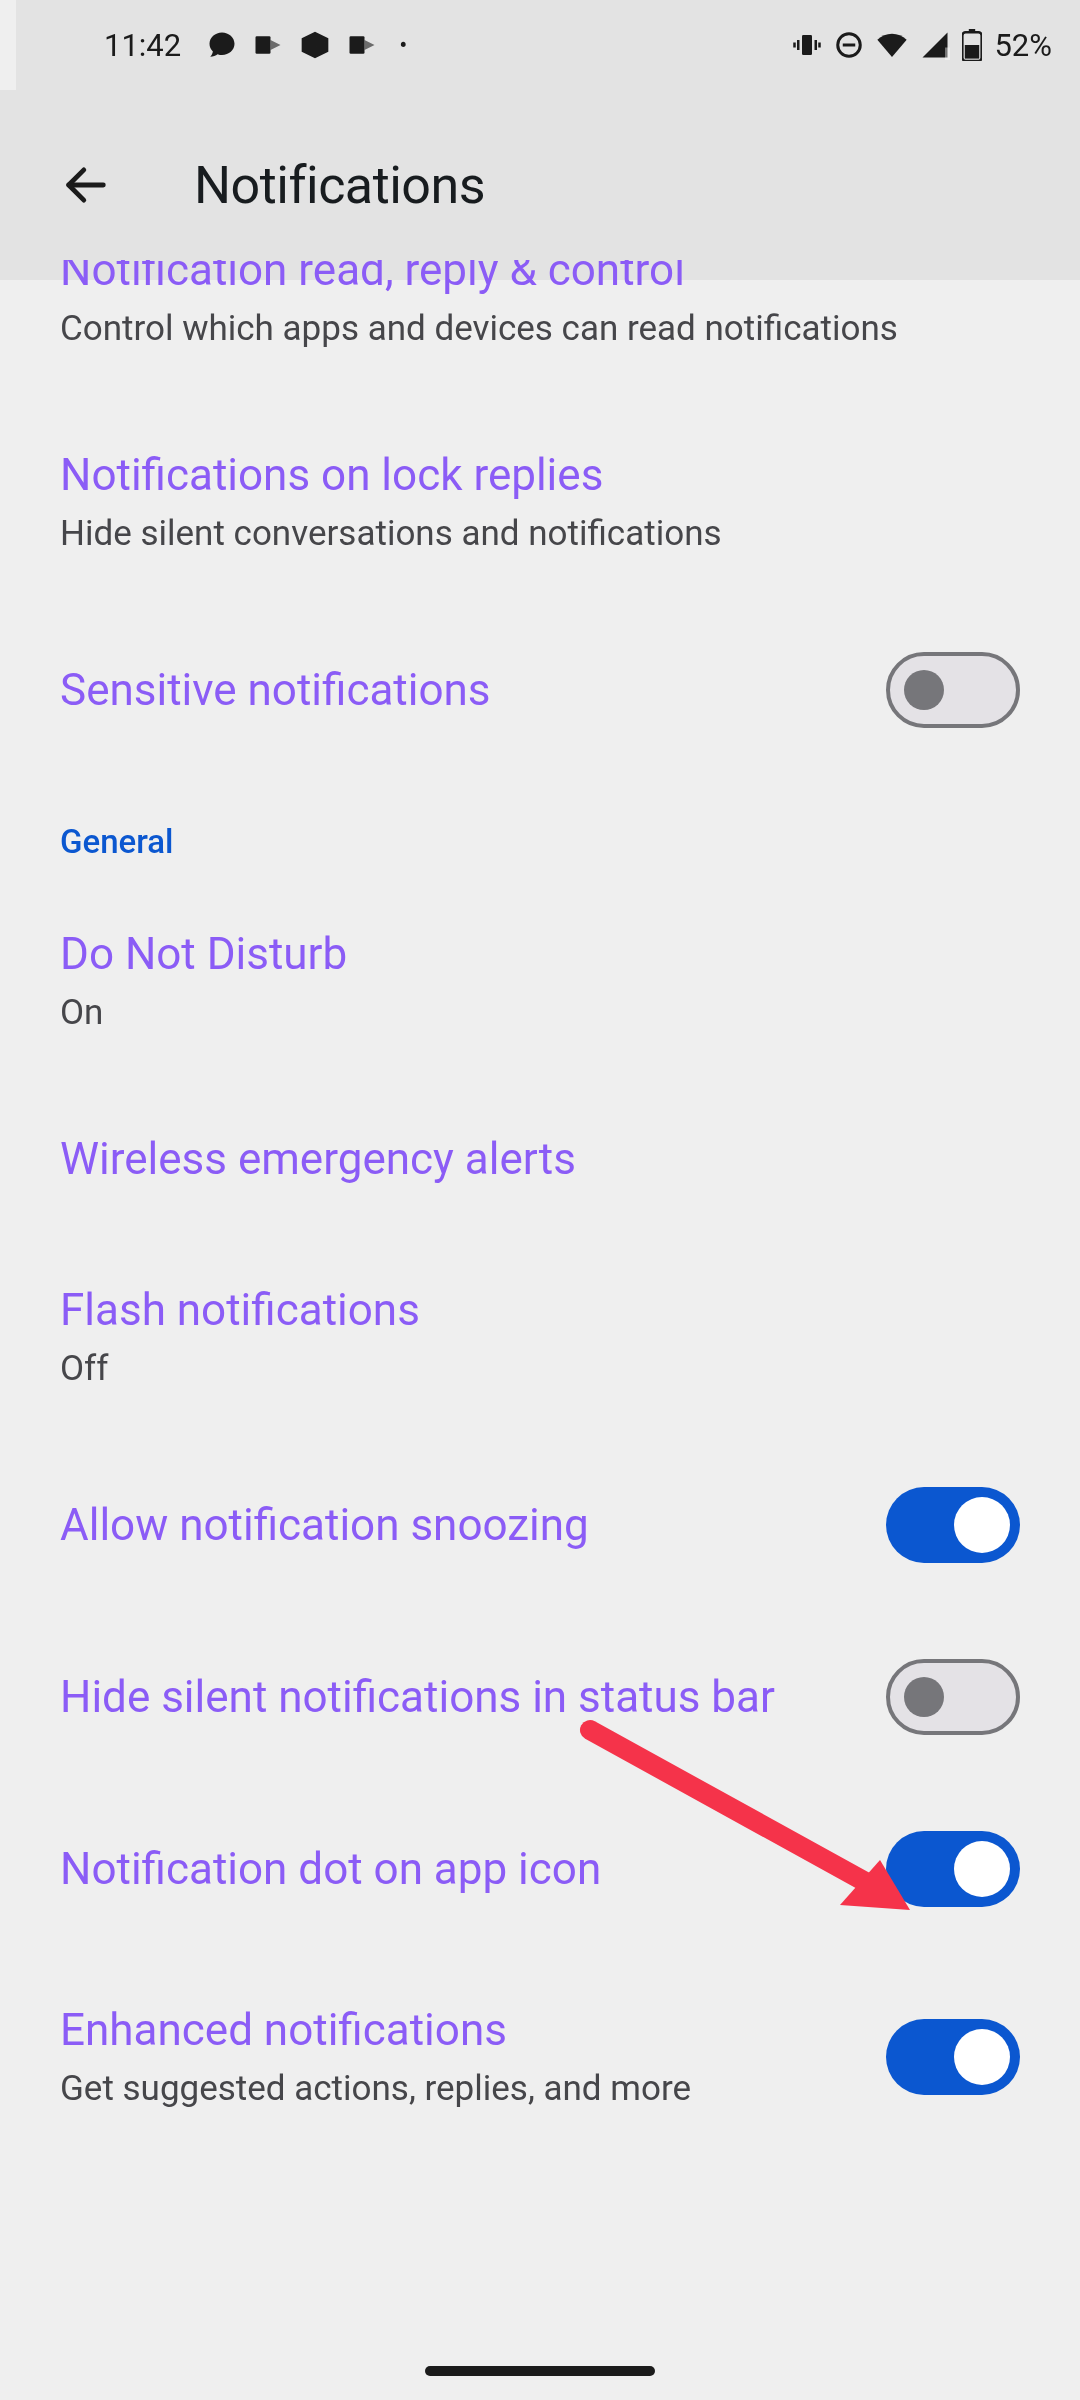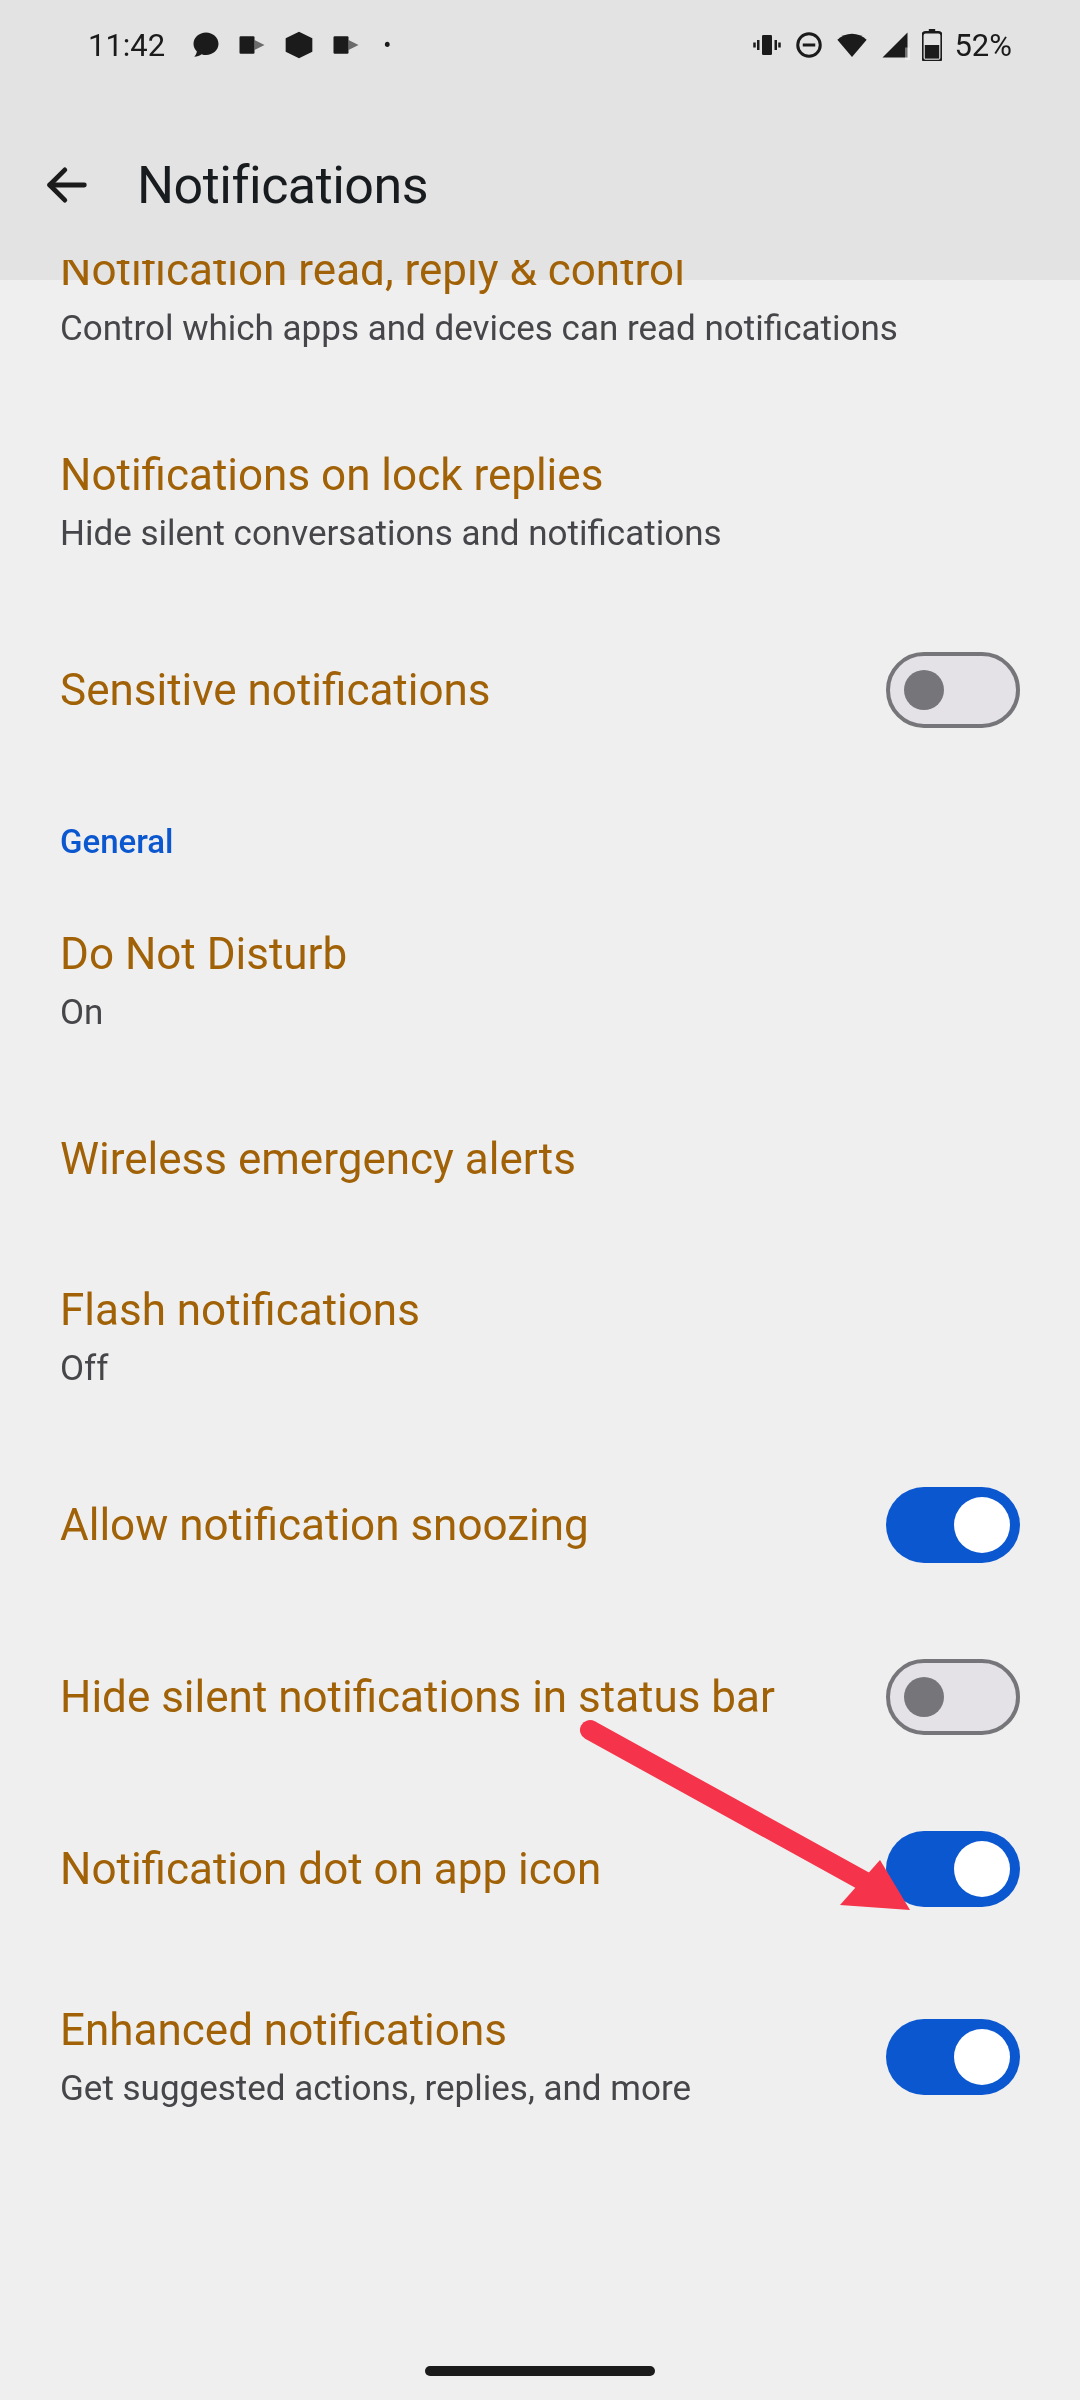"11:42" .status-bar { margin-left: none -> 16px; padding: 0 68px 0 88px -> 0 28px 0 88px }
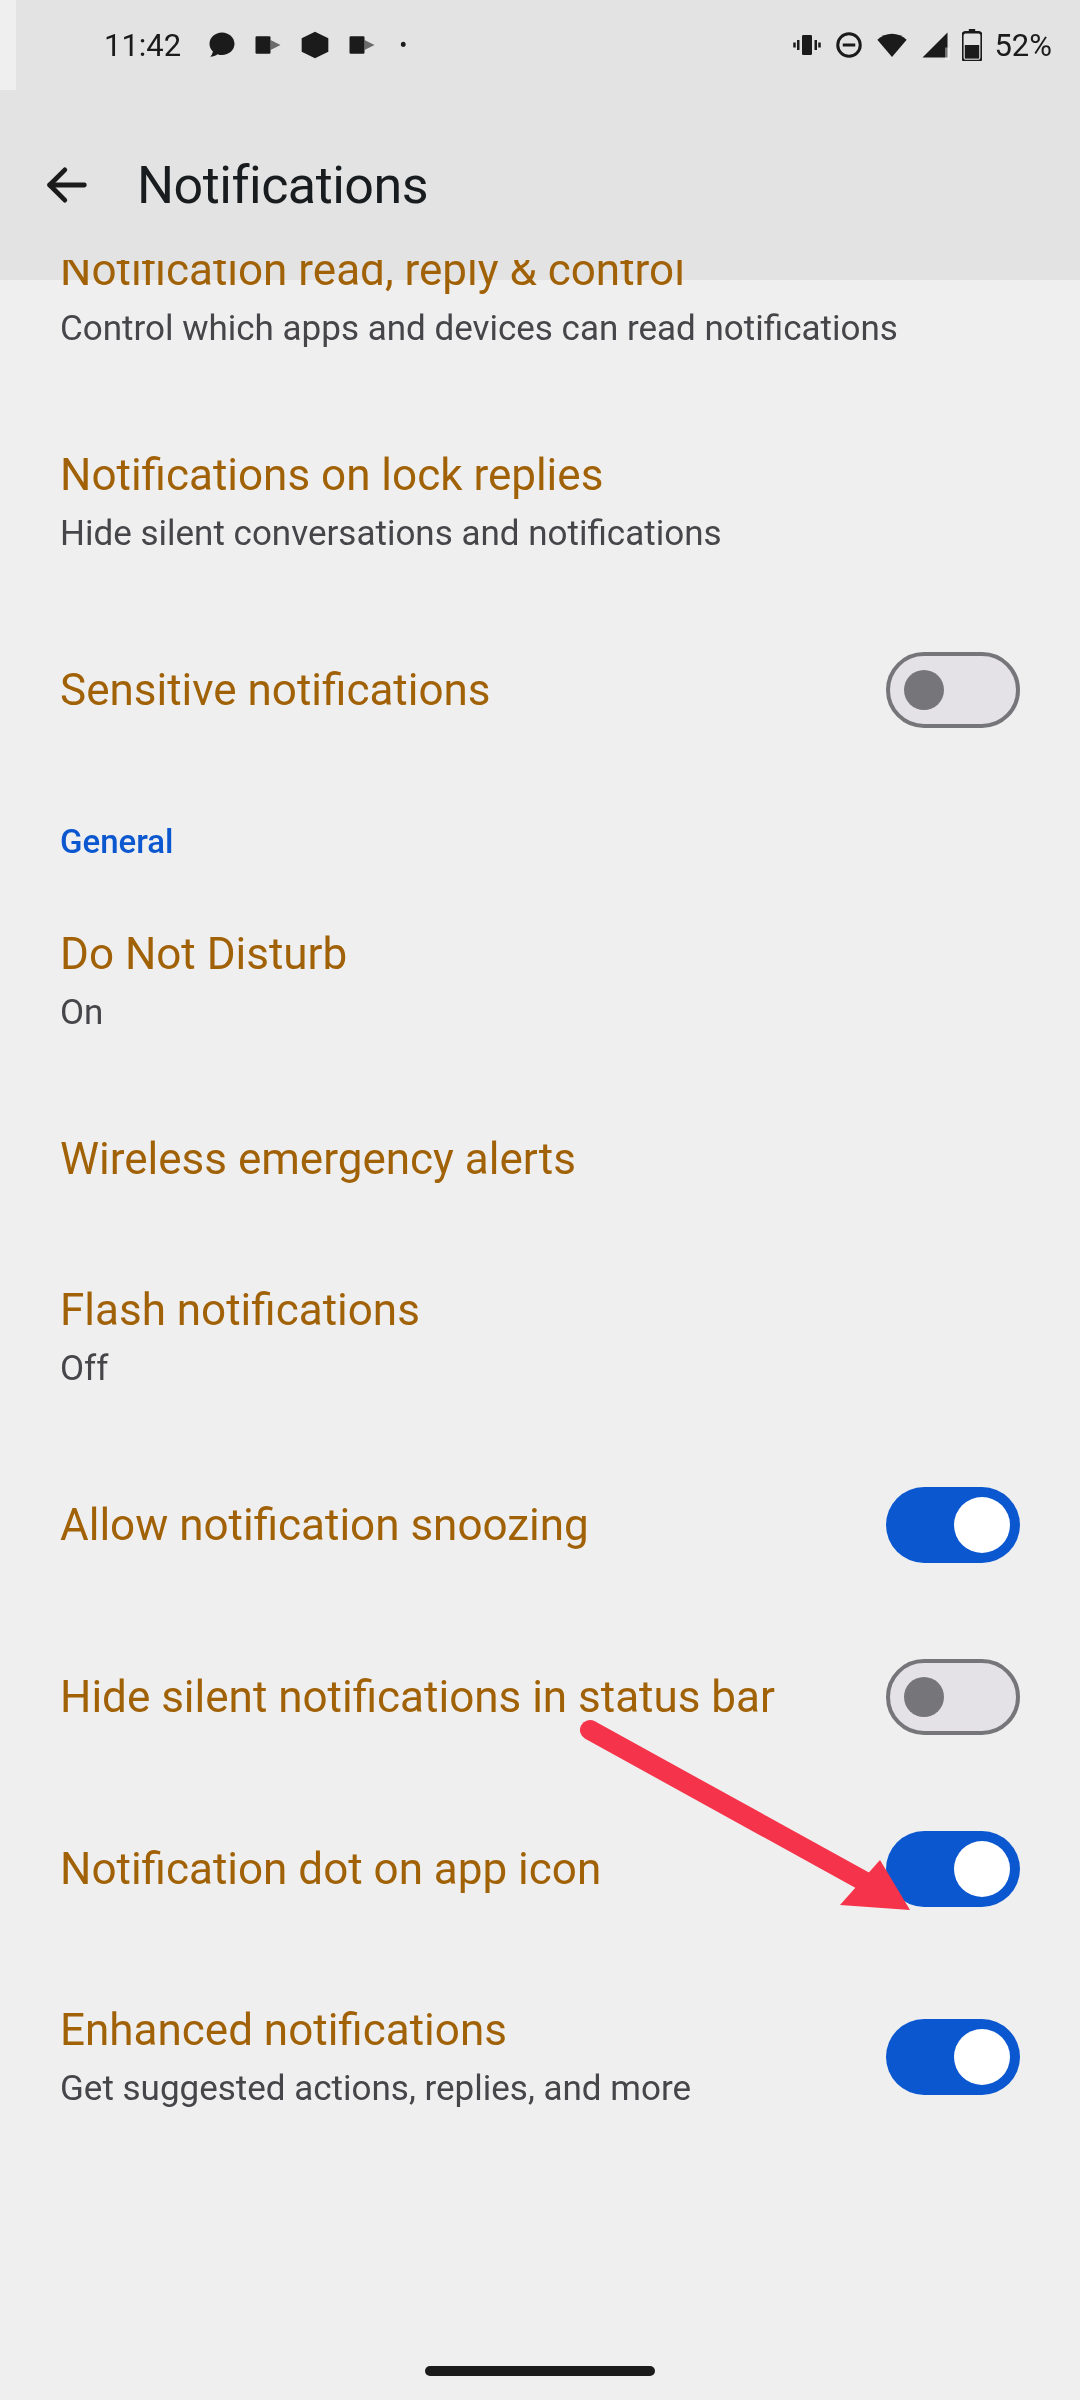"Notifications" .app-bar { gap: 42px -> 80px; padding: 0 39px -> 0 58px }
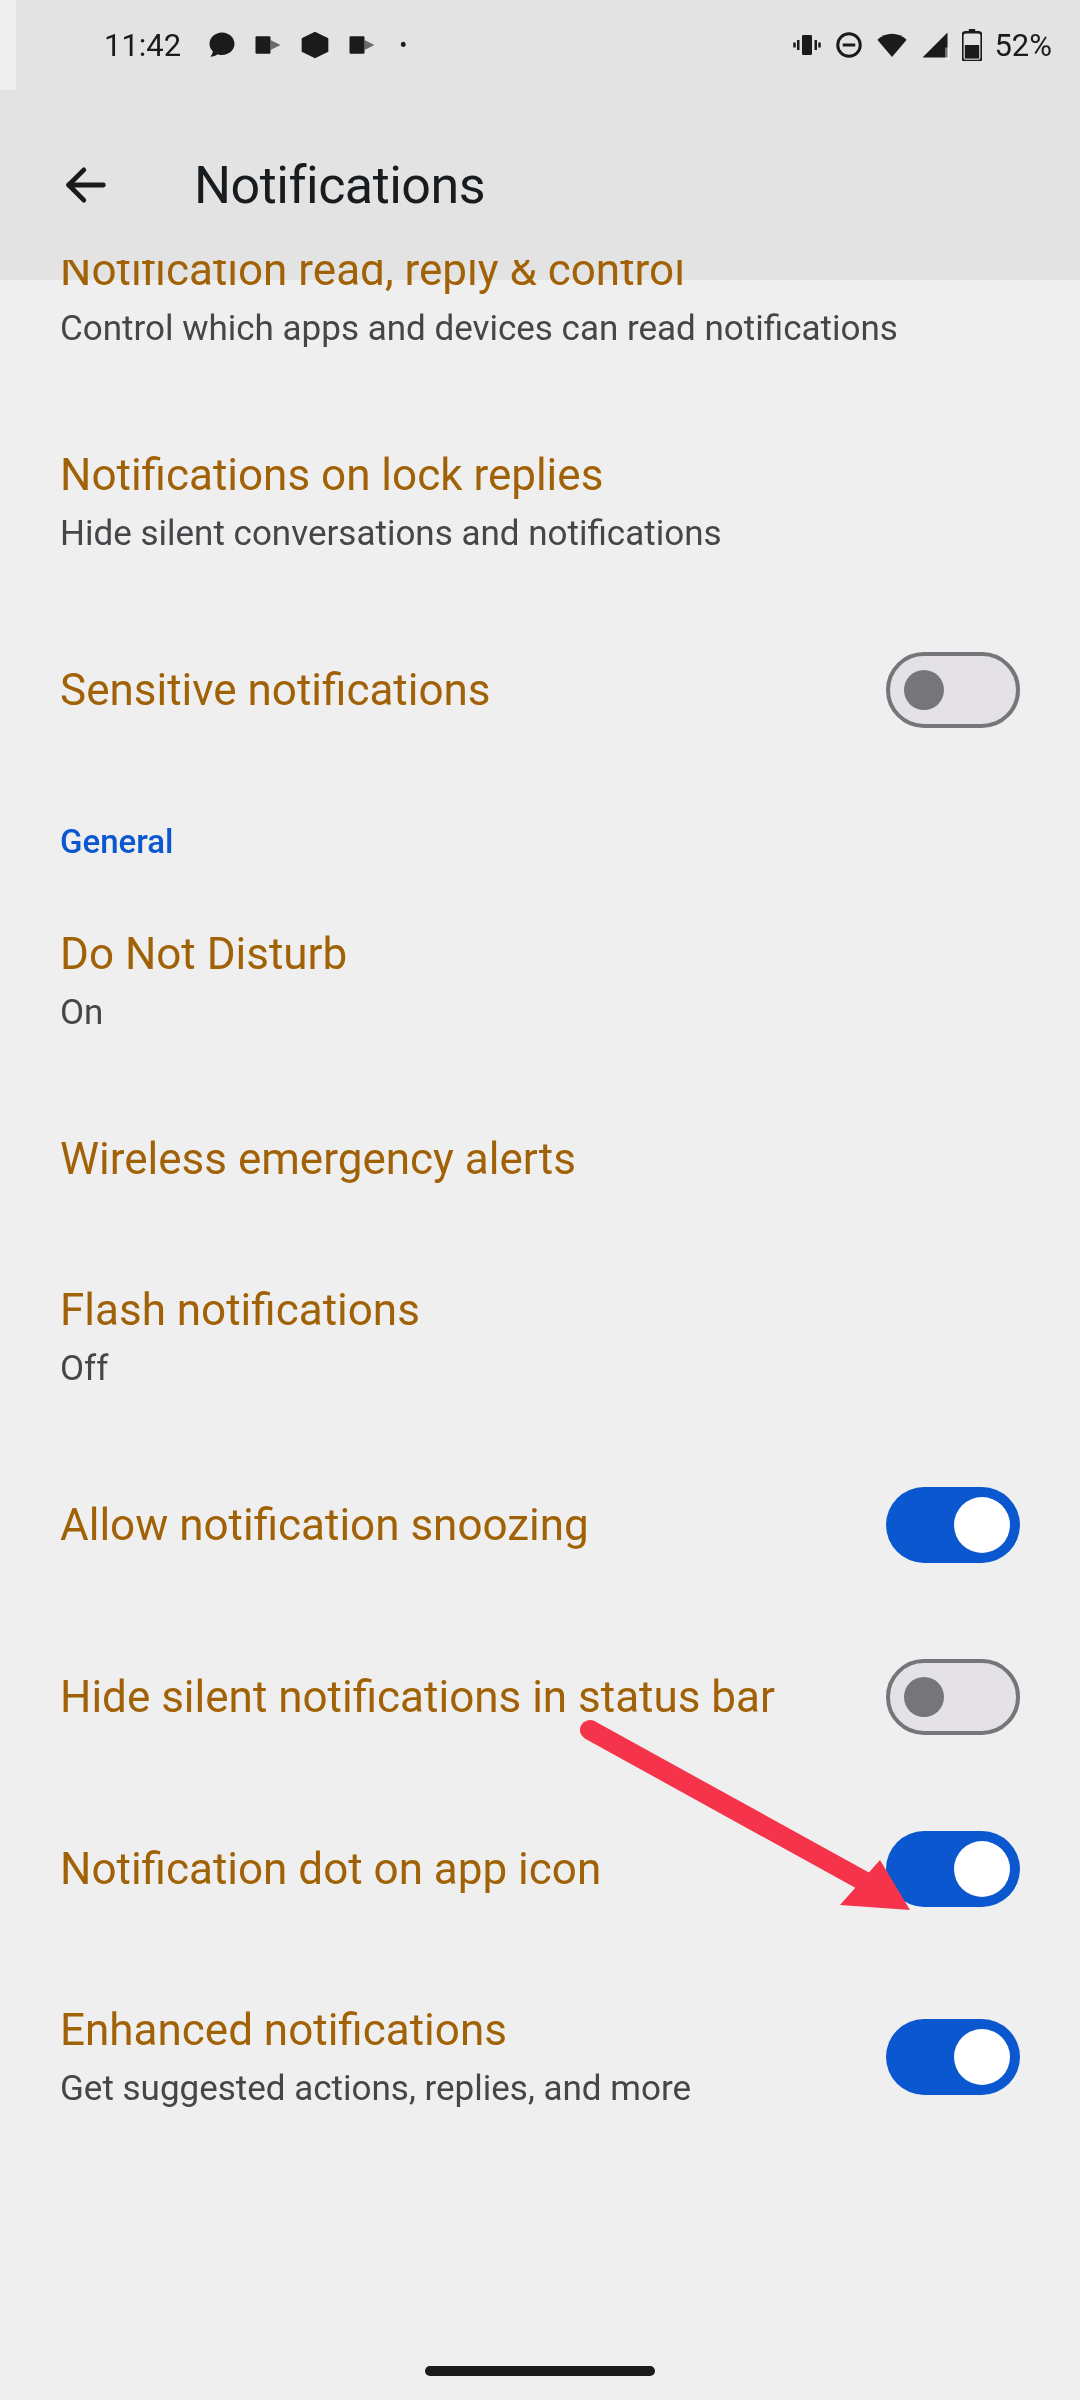"Notification read, reply & control" .setting-title { color: #a16207 -> #8b5cf6 }
